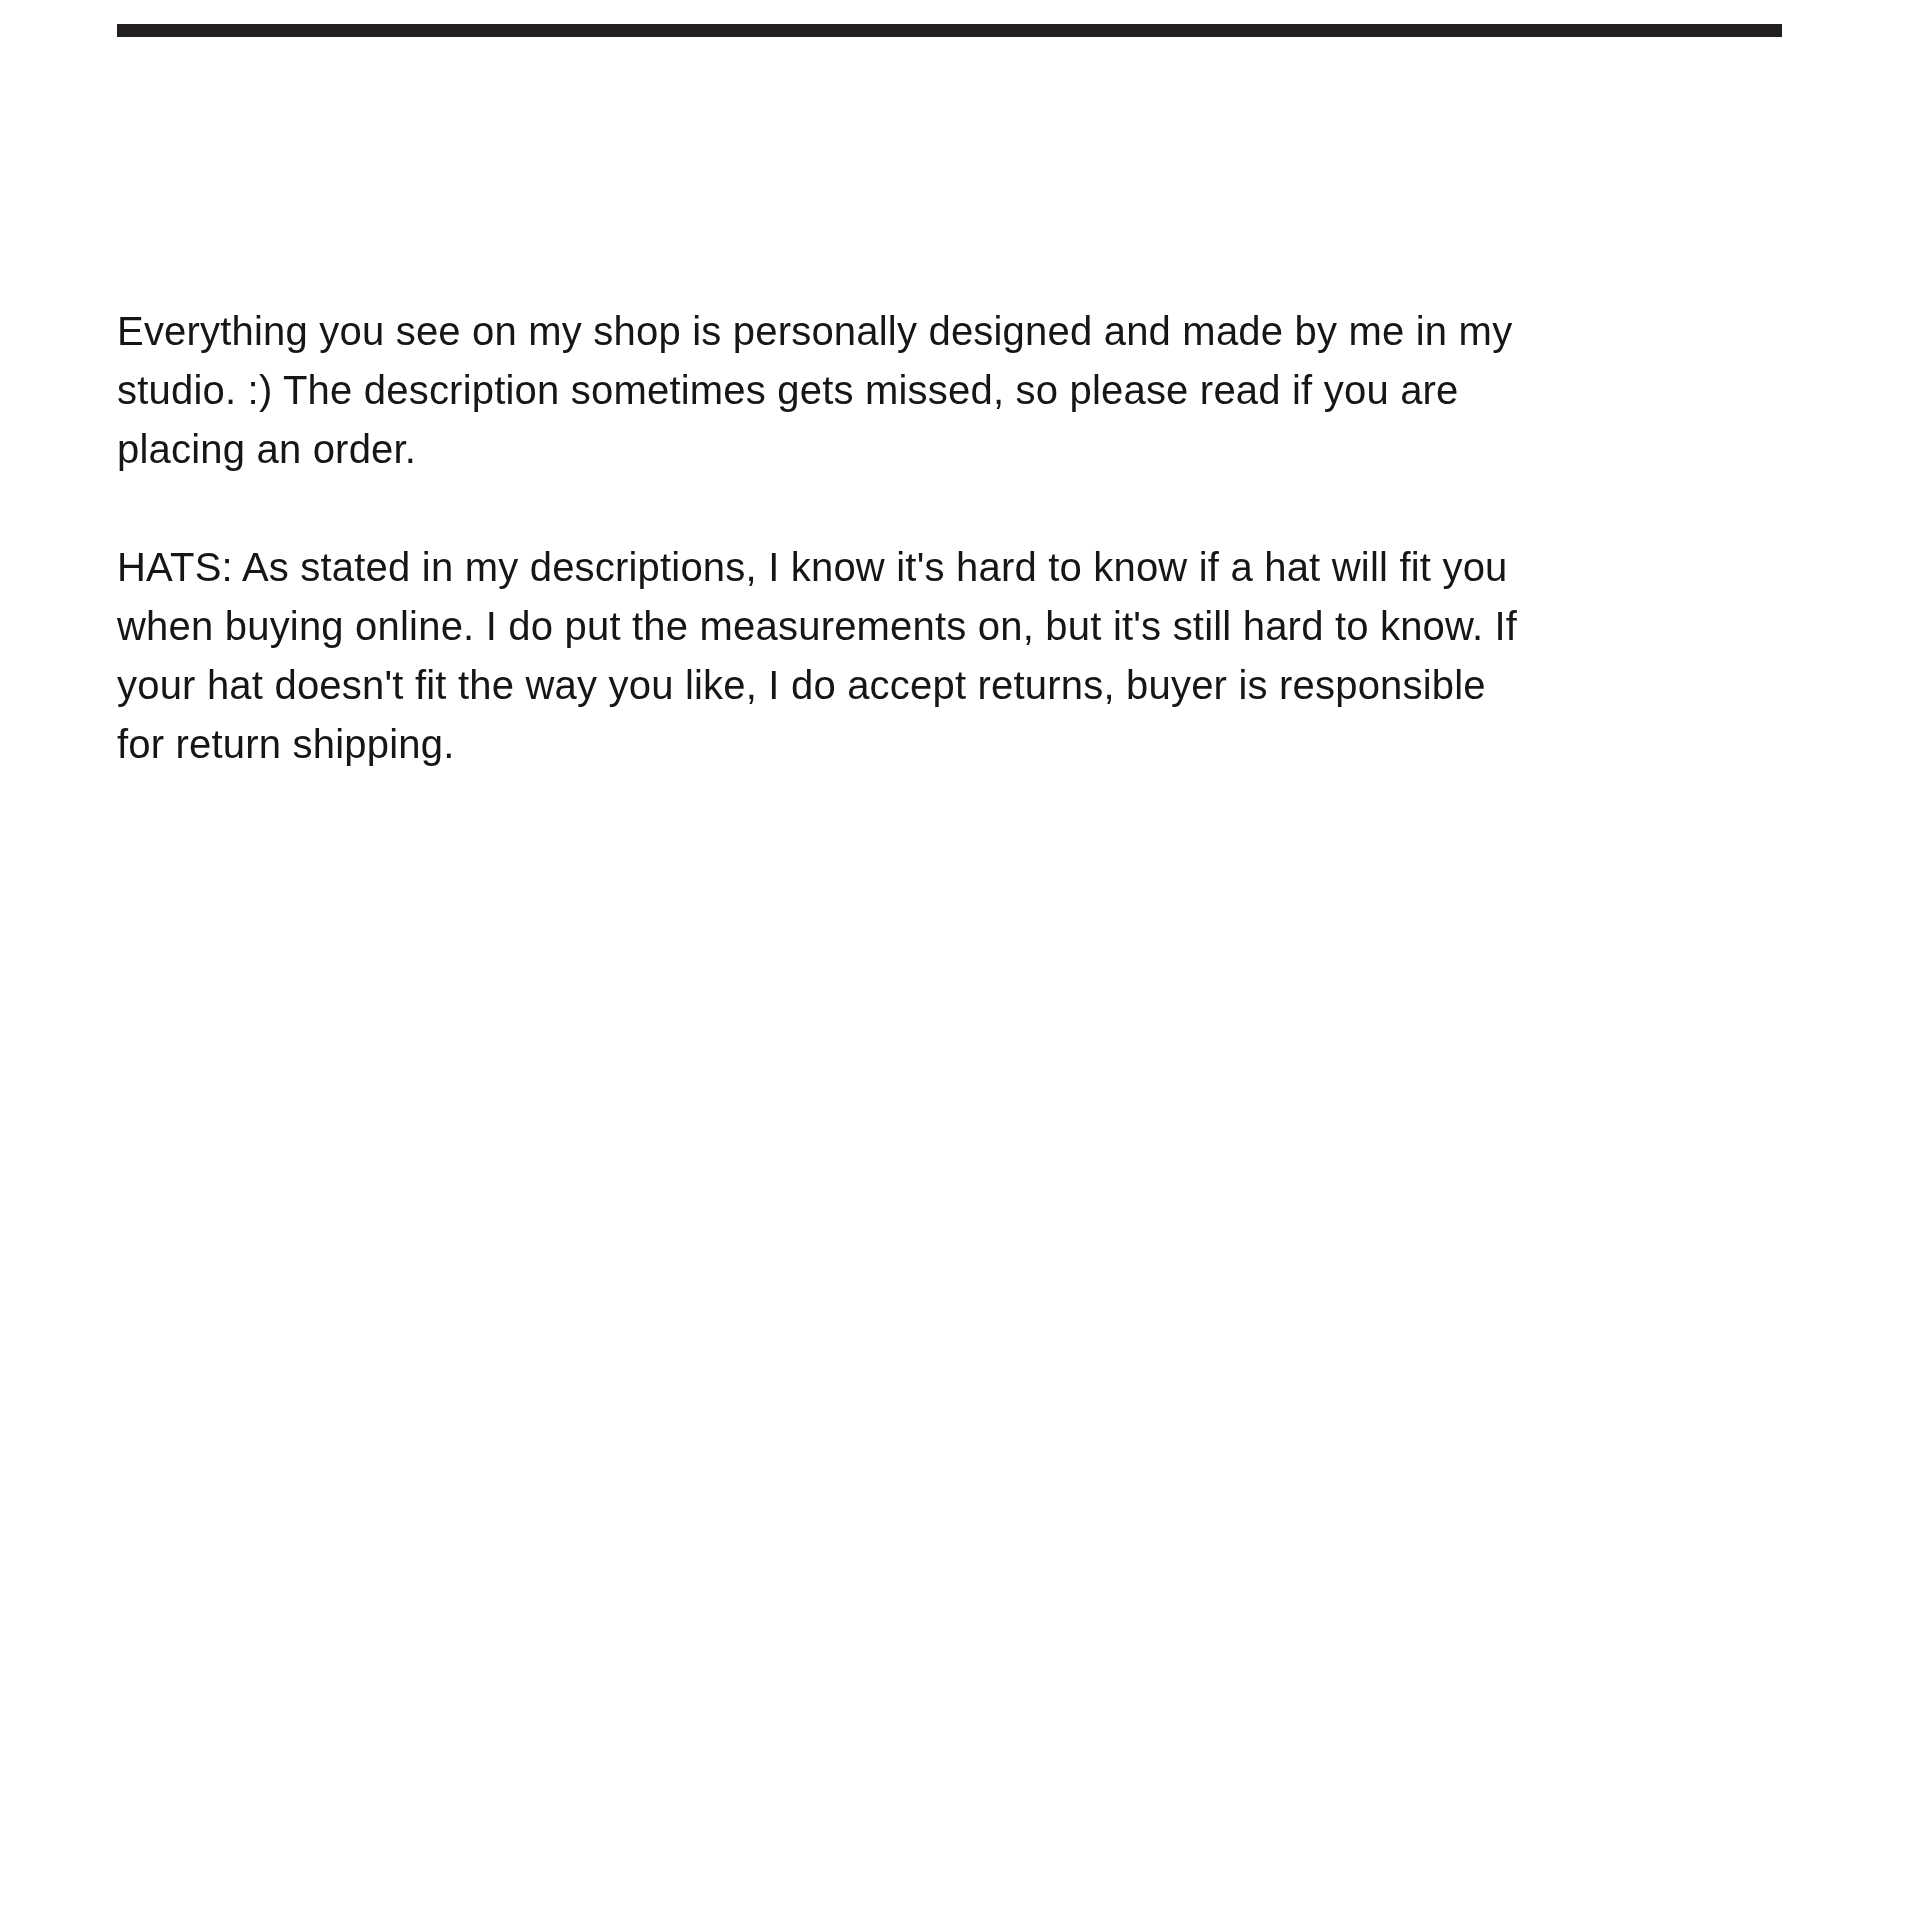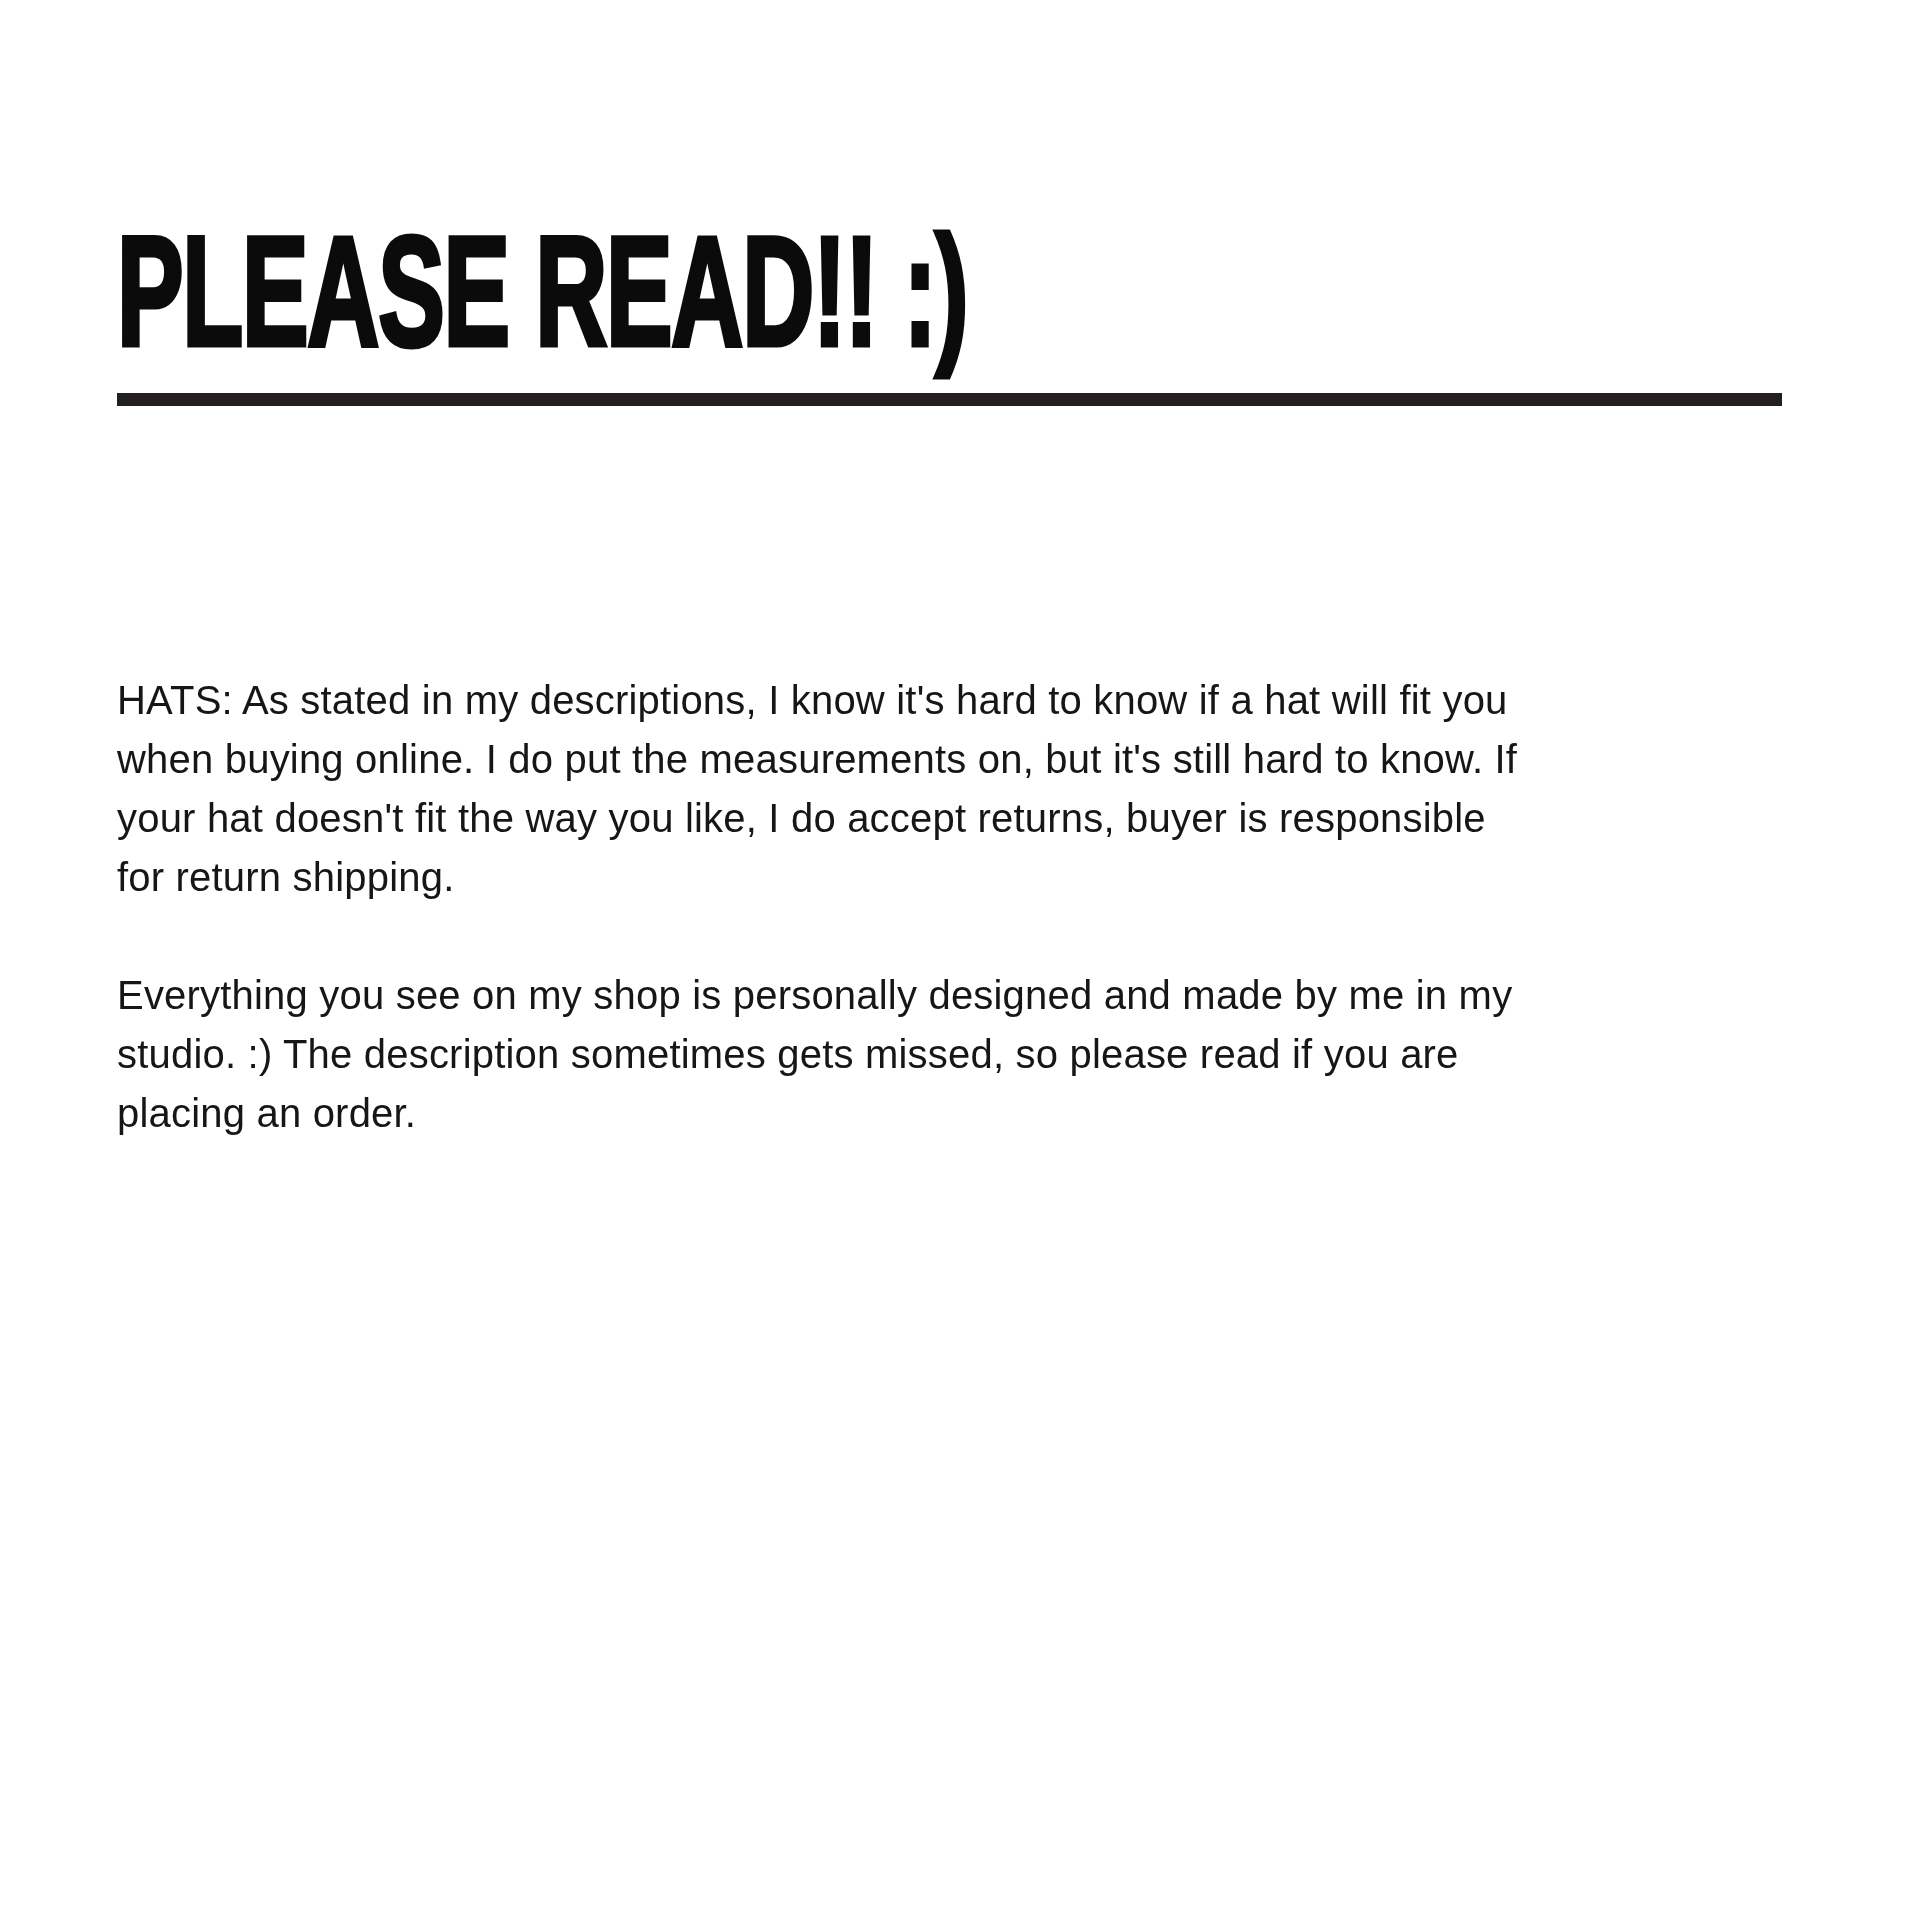"PLEASE READ!! :)" h1.title { html: <h1><span>PLEASE READ!! :)</span></h1> -> none }
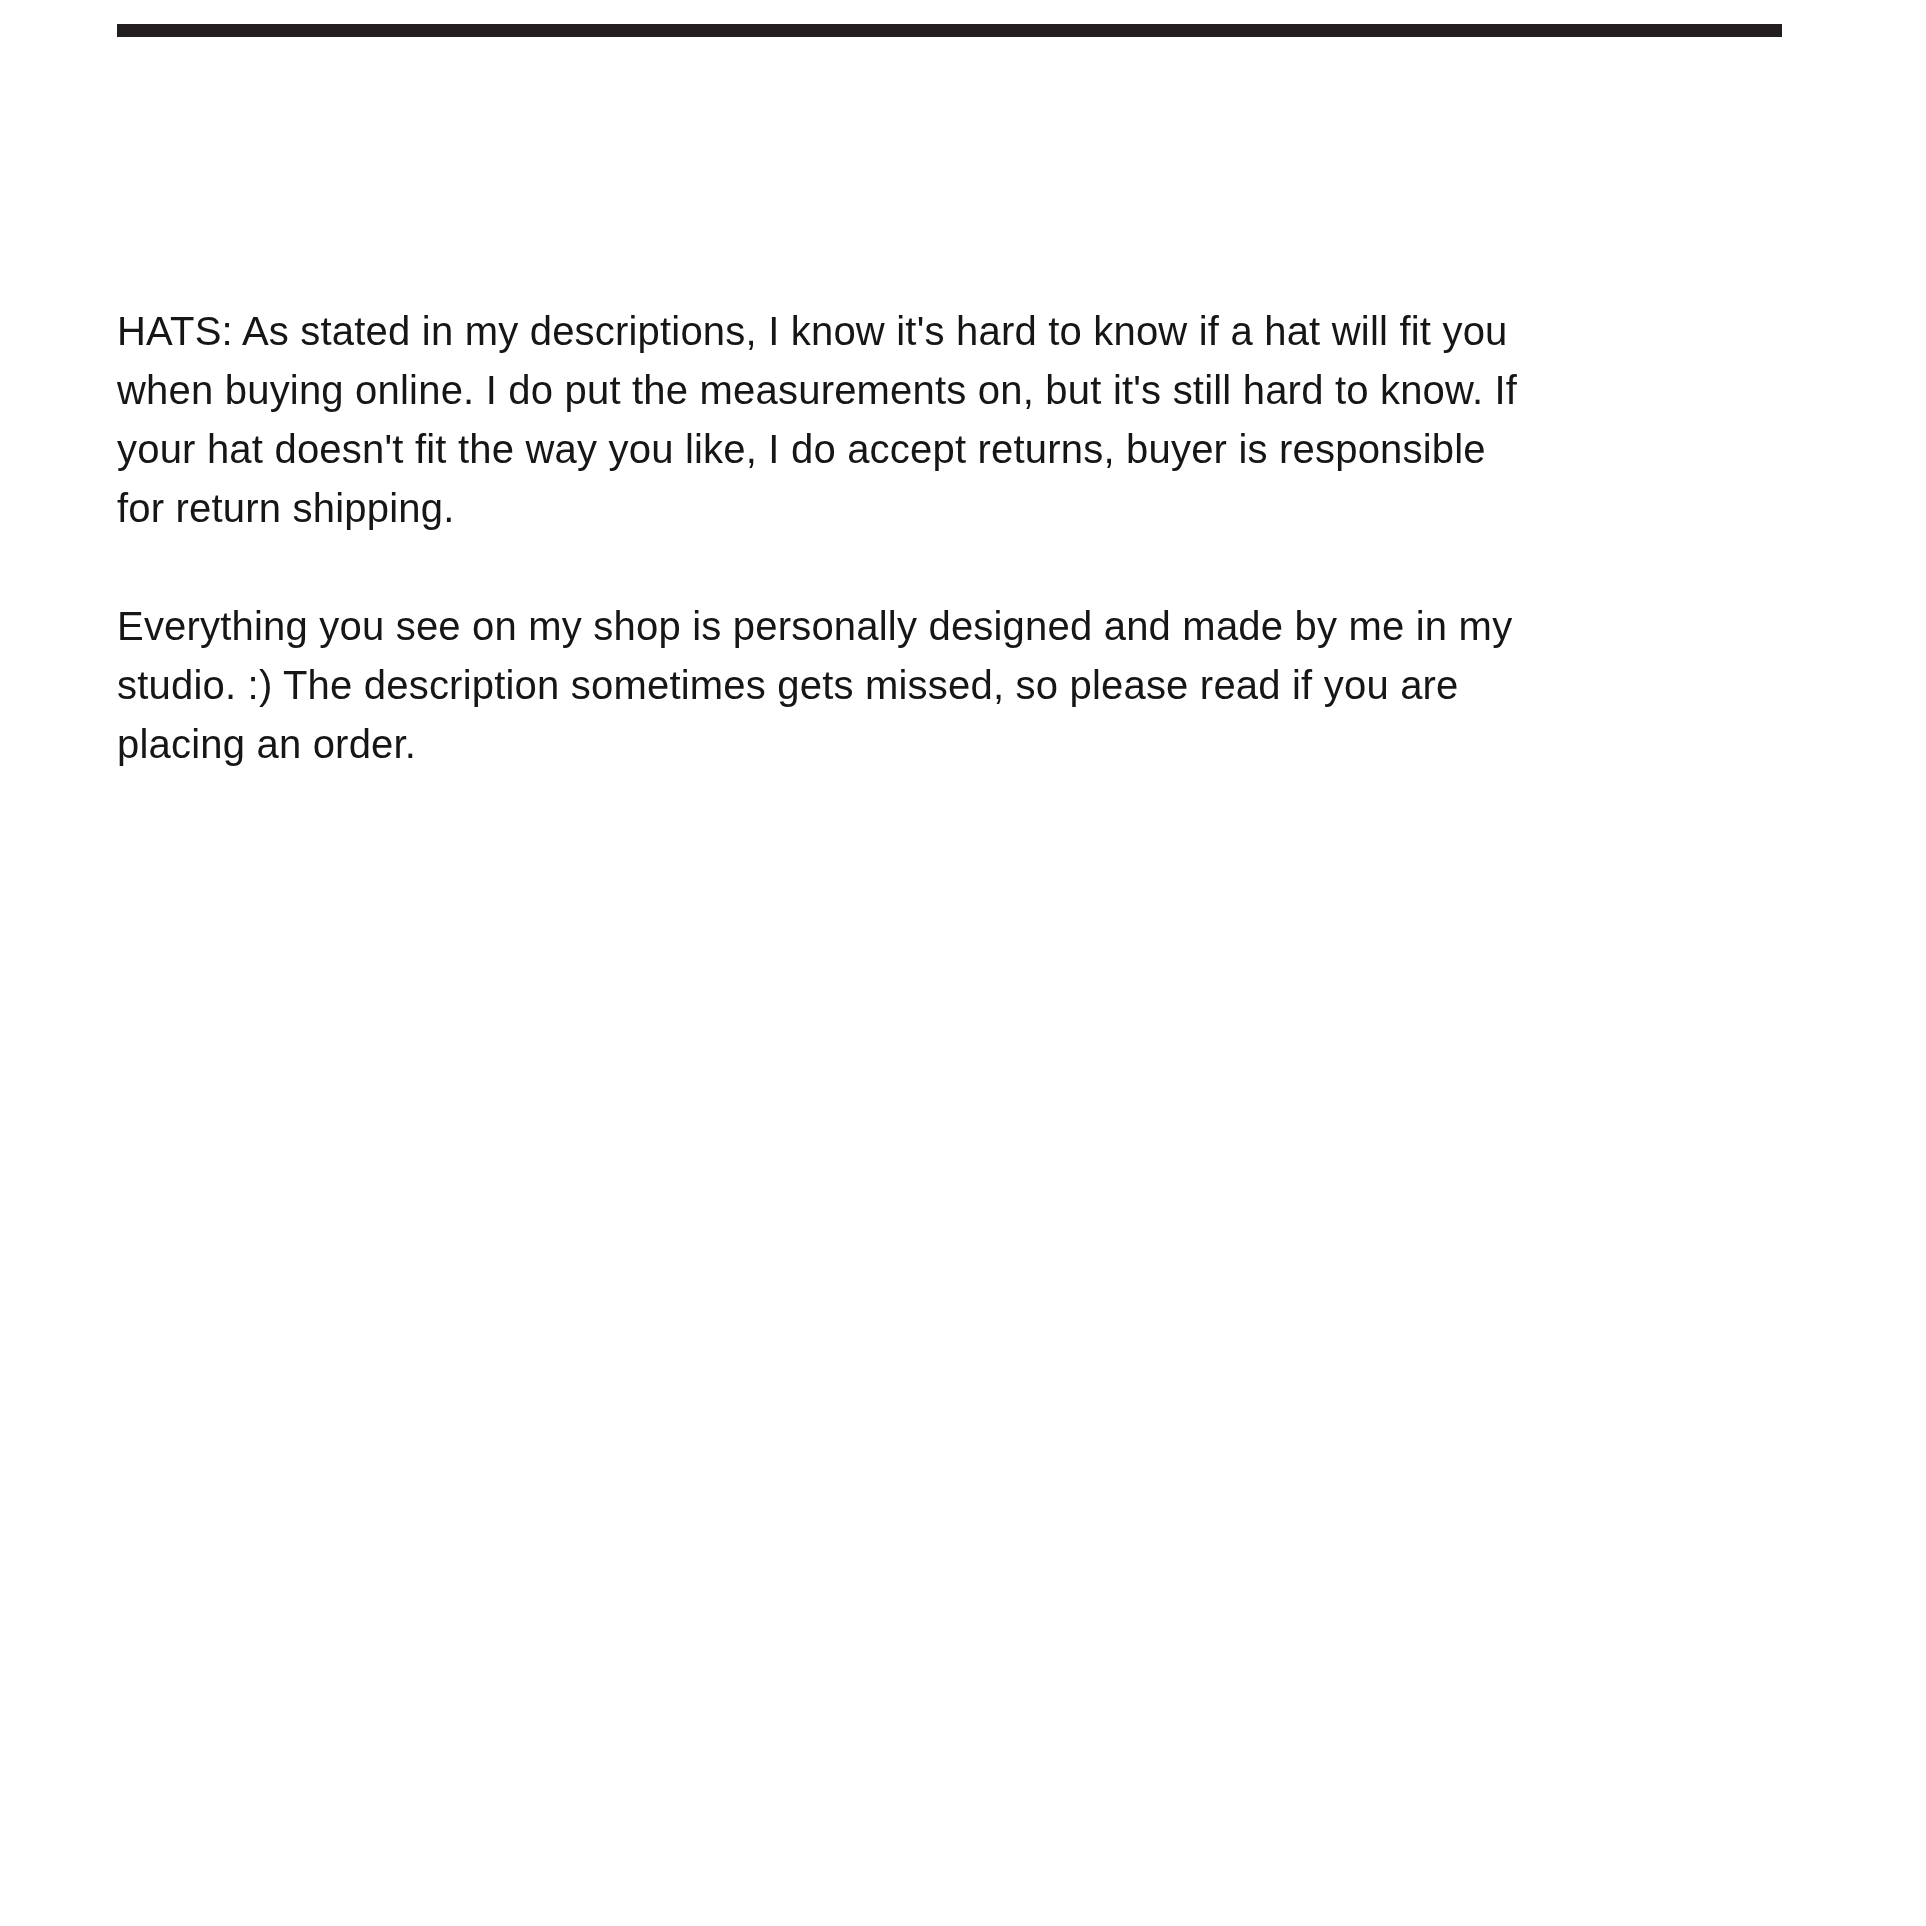"HATS: As stated in my" p { order: before "Everything you see on my" -> after "Everything you see on my" }
